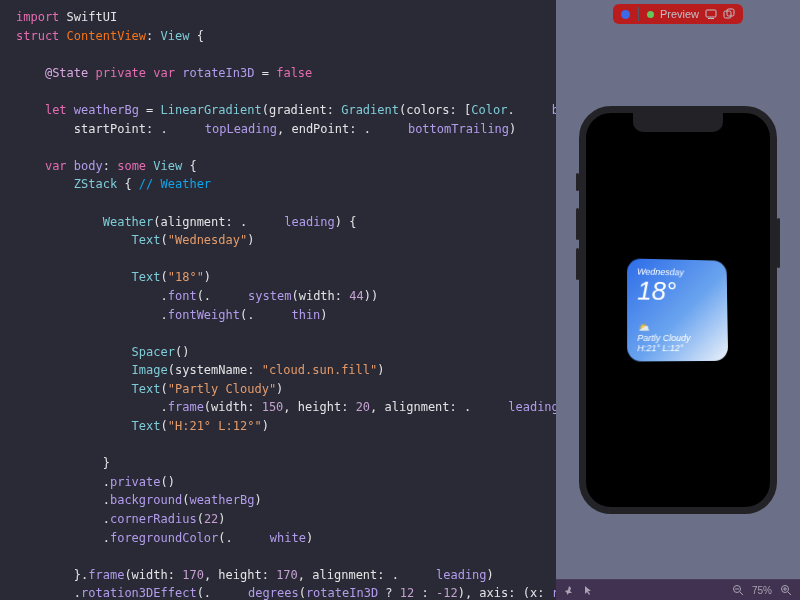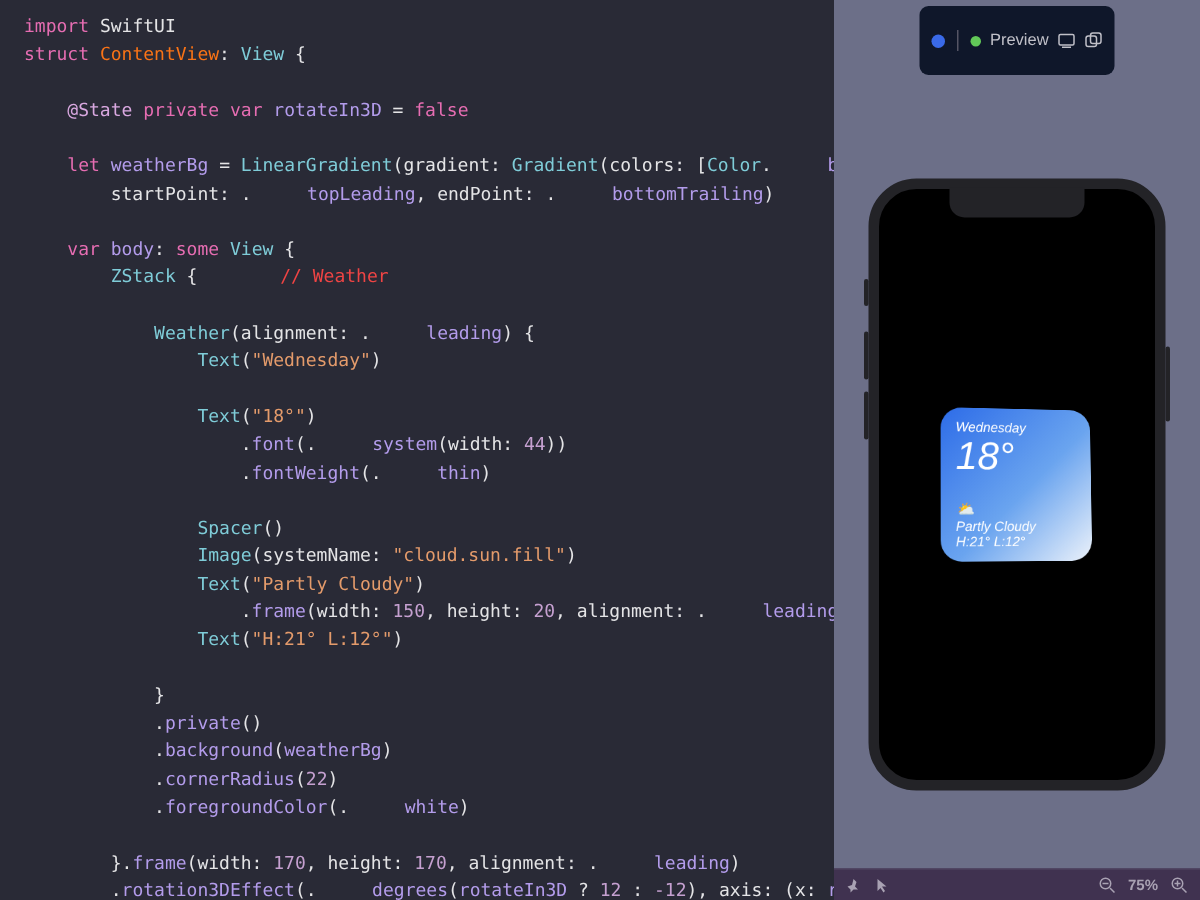"Preview" .preview-toolbar { background: #0f172a -> #b91c1c; padding: 16px 8px -> 3px 8px }
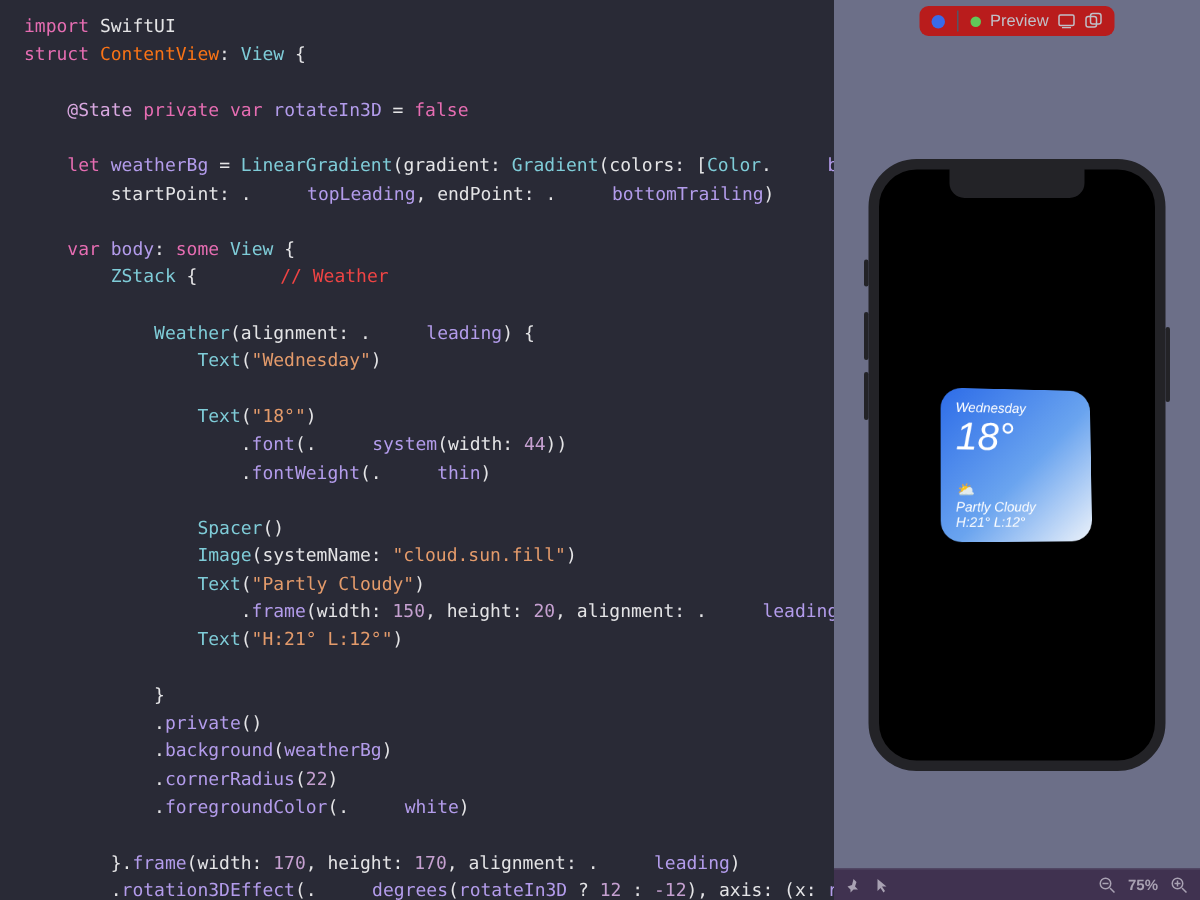"// Weather" .comment { color: #ef4444 -> #0ea5e9; margin-left: 48px -> none }
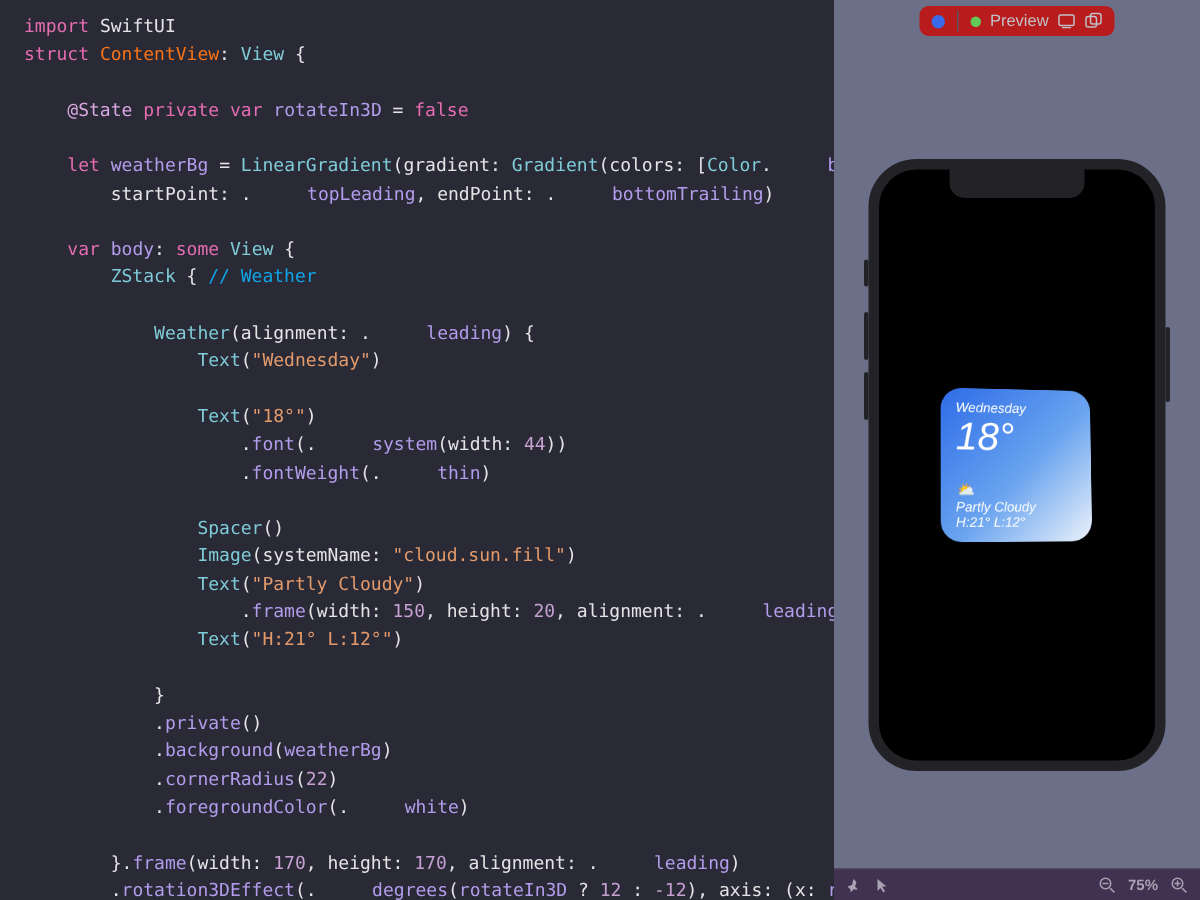"75%" .zoom-group { font-weight: bold -> none }
